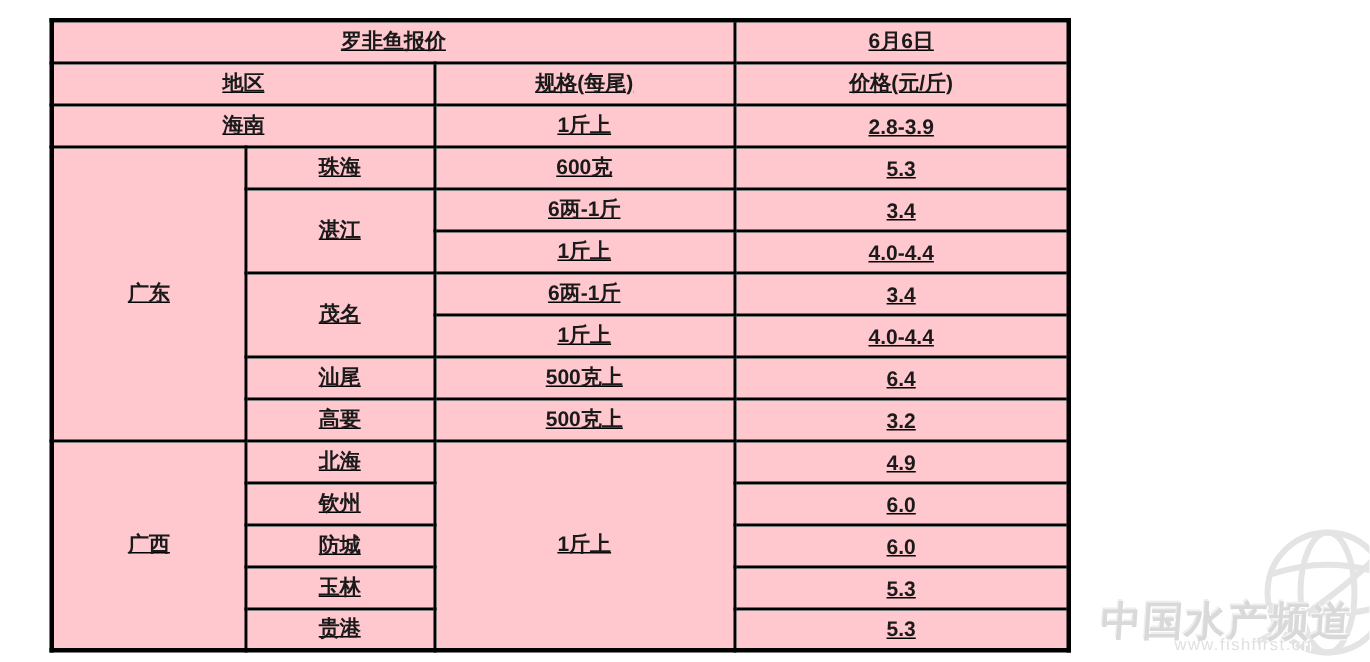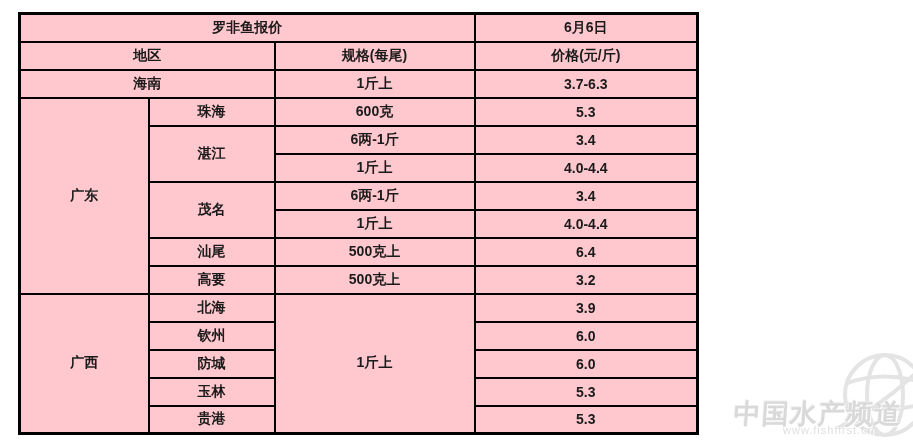"罗非鱼报价" table.price-table { left: 18px -> 33px; text-decoration: none -> underline }
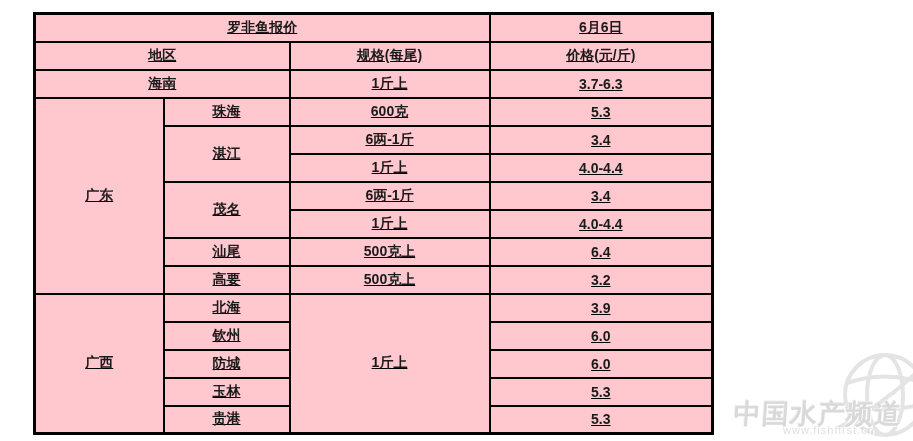"3.7-6.3" td { text: 3.7-6.3 -> 2.8-3.9 }
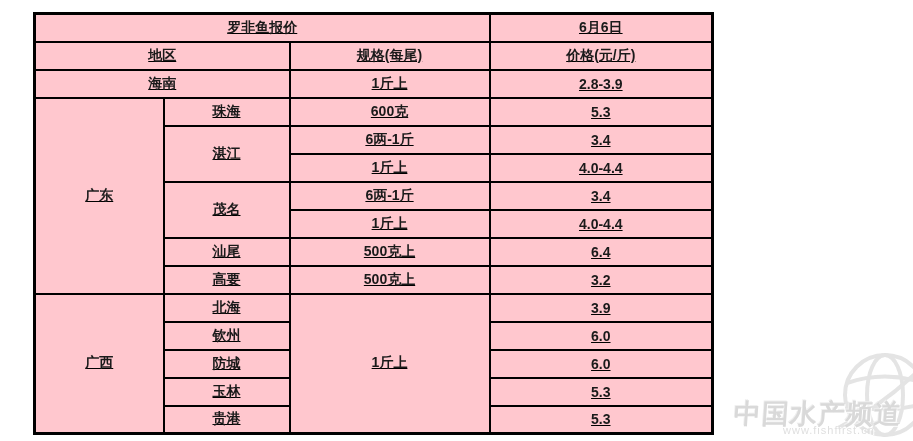"3.9" td { text: 3.9 -> 4.9 }
